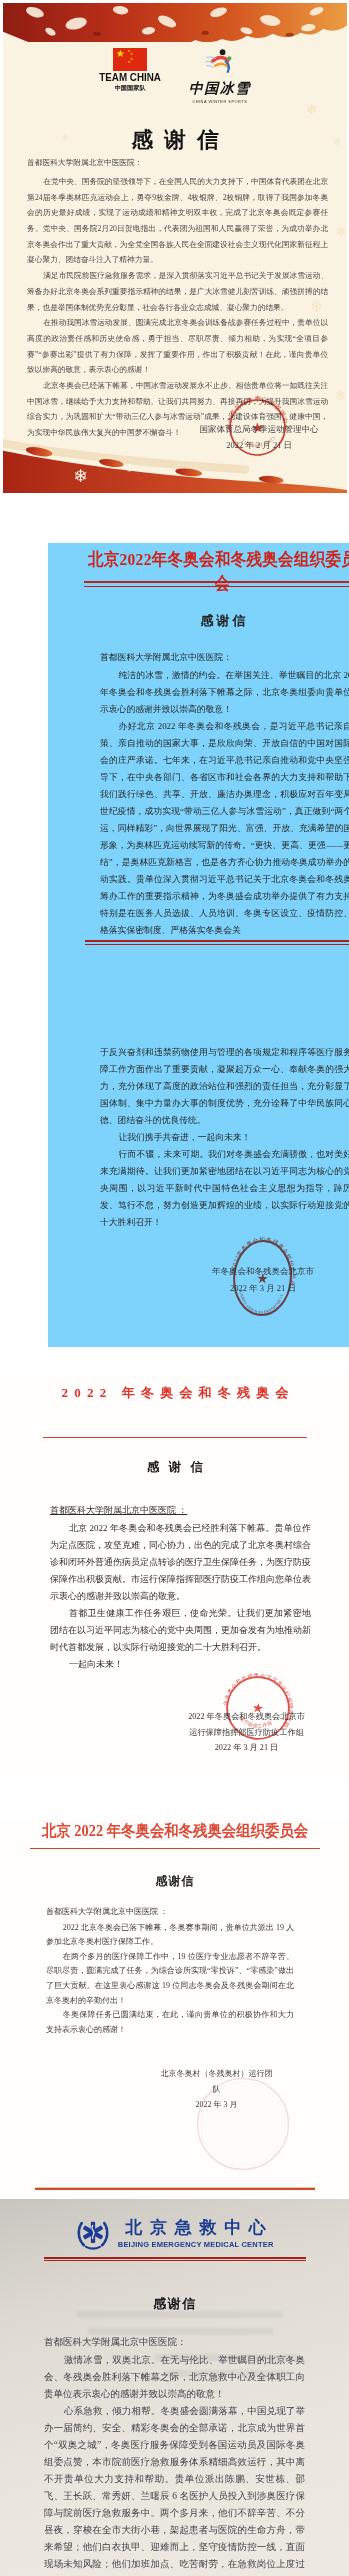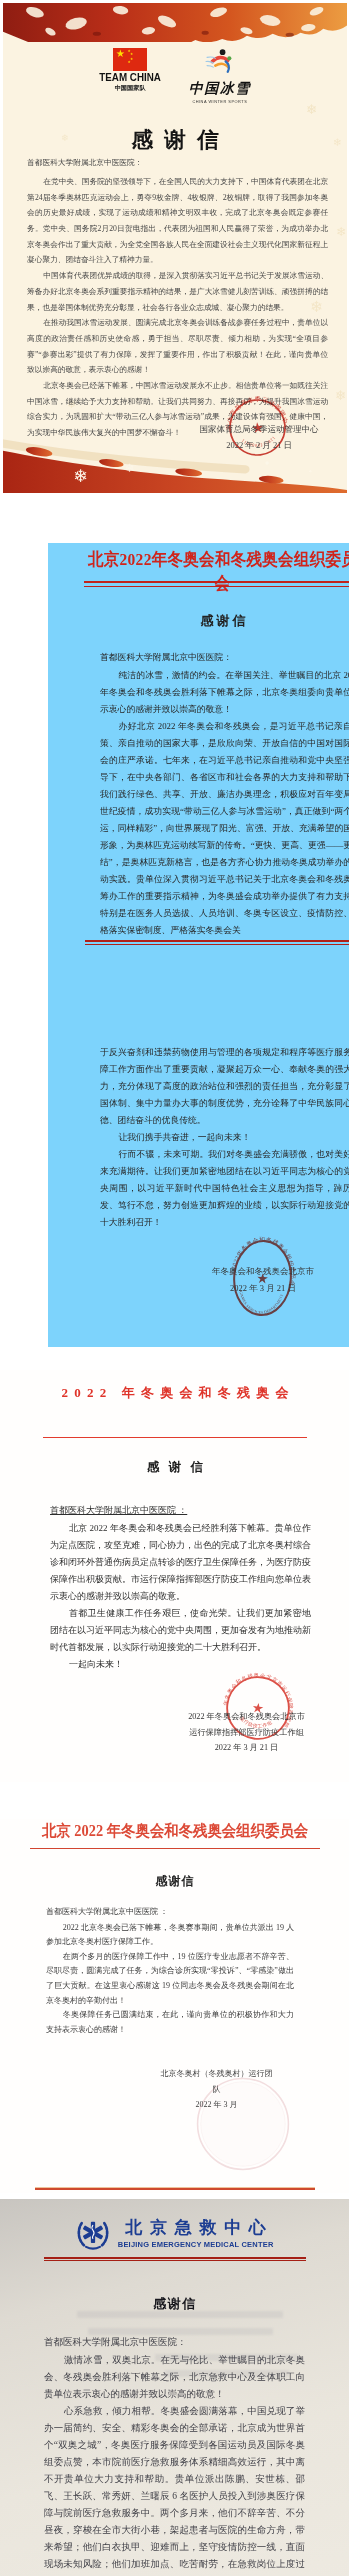"中国体育代表团优异成绩的取得，是深入贯彻落实习近平总书记关于发展冰雪运动、筹备办" p.para { text: 中国体育代表团优异成绩的取得 -> 满足市民院前医疗急救服务需求 }
